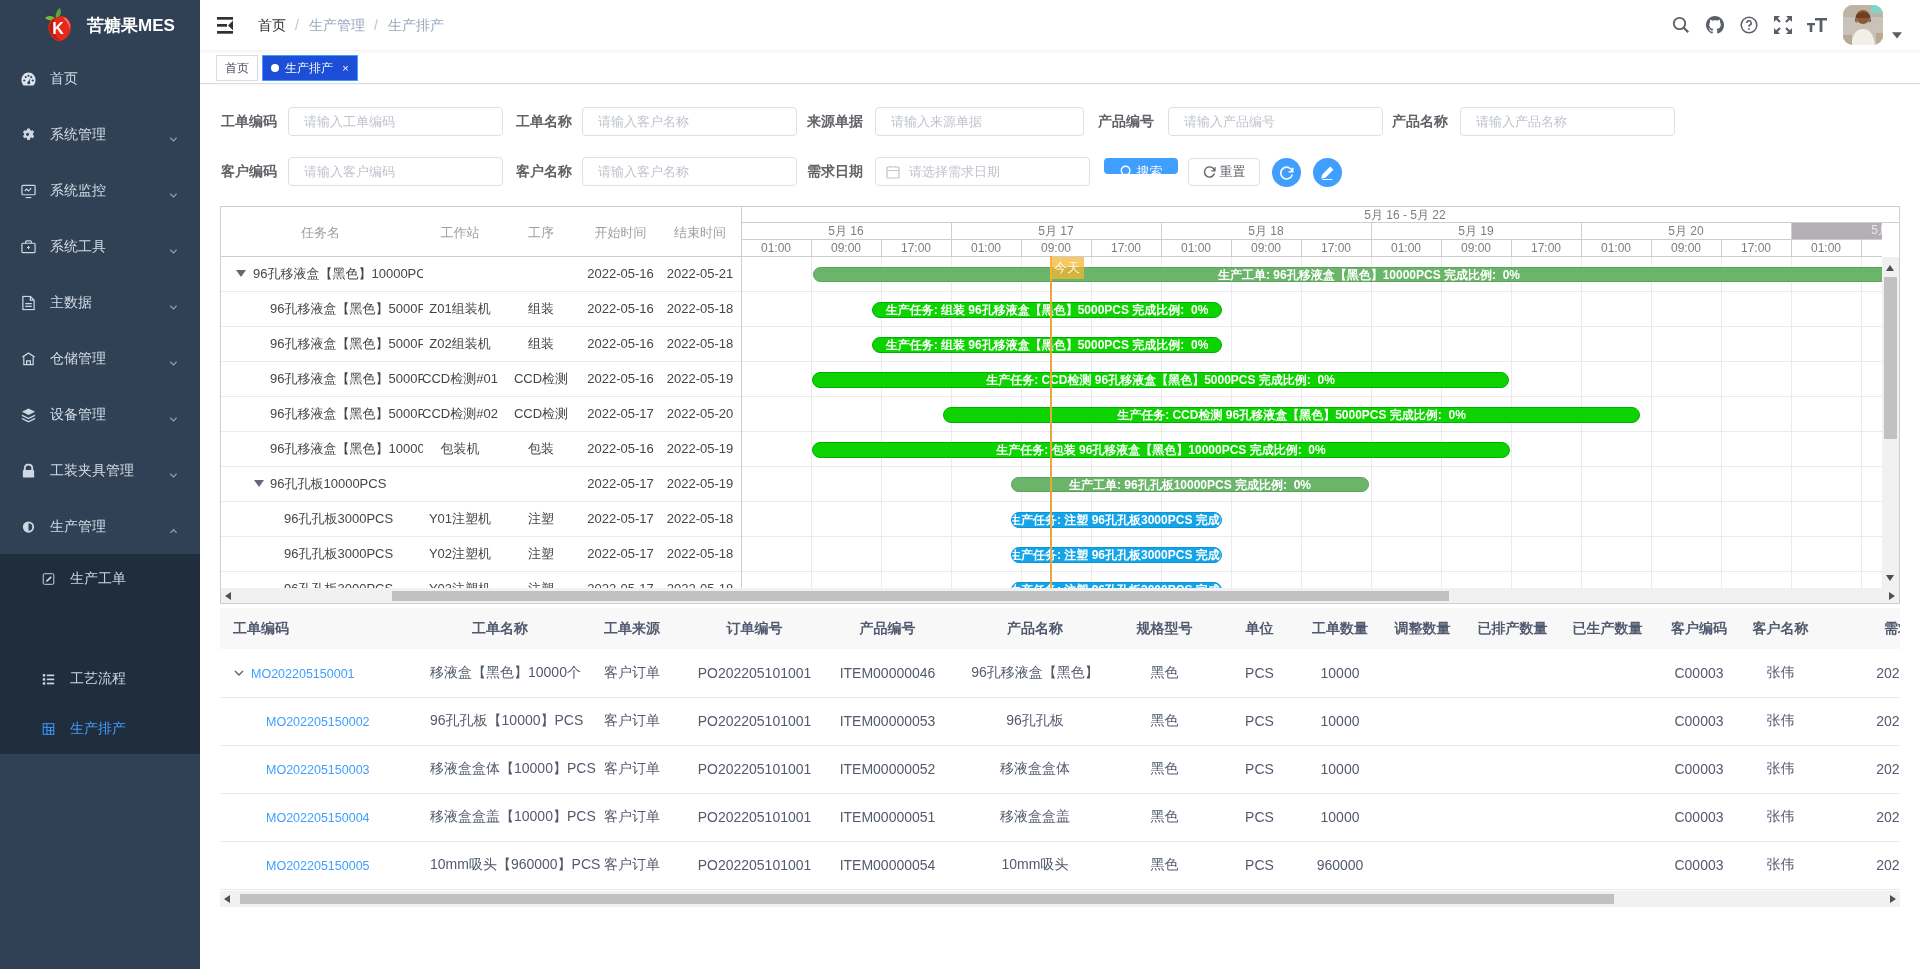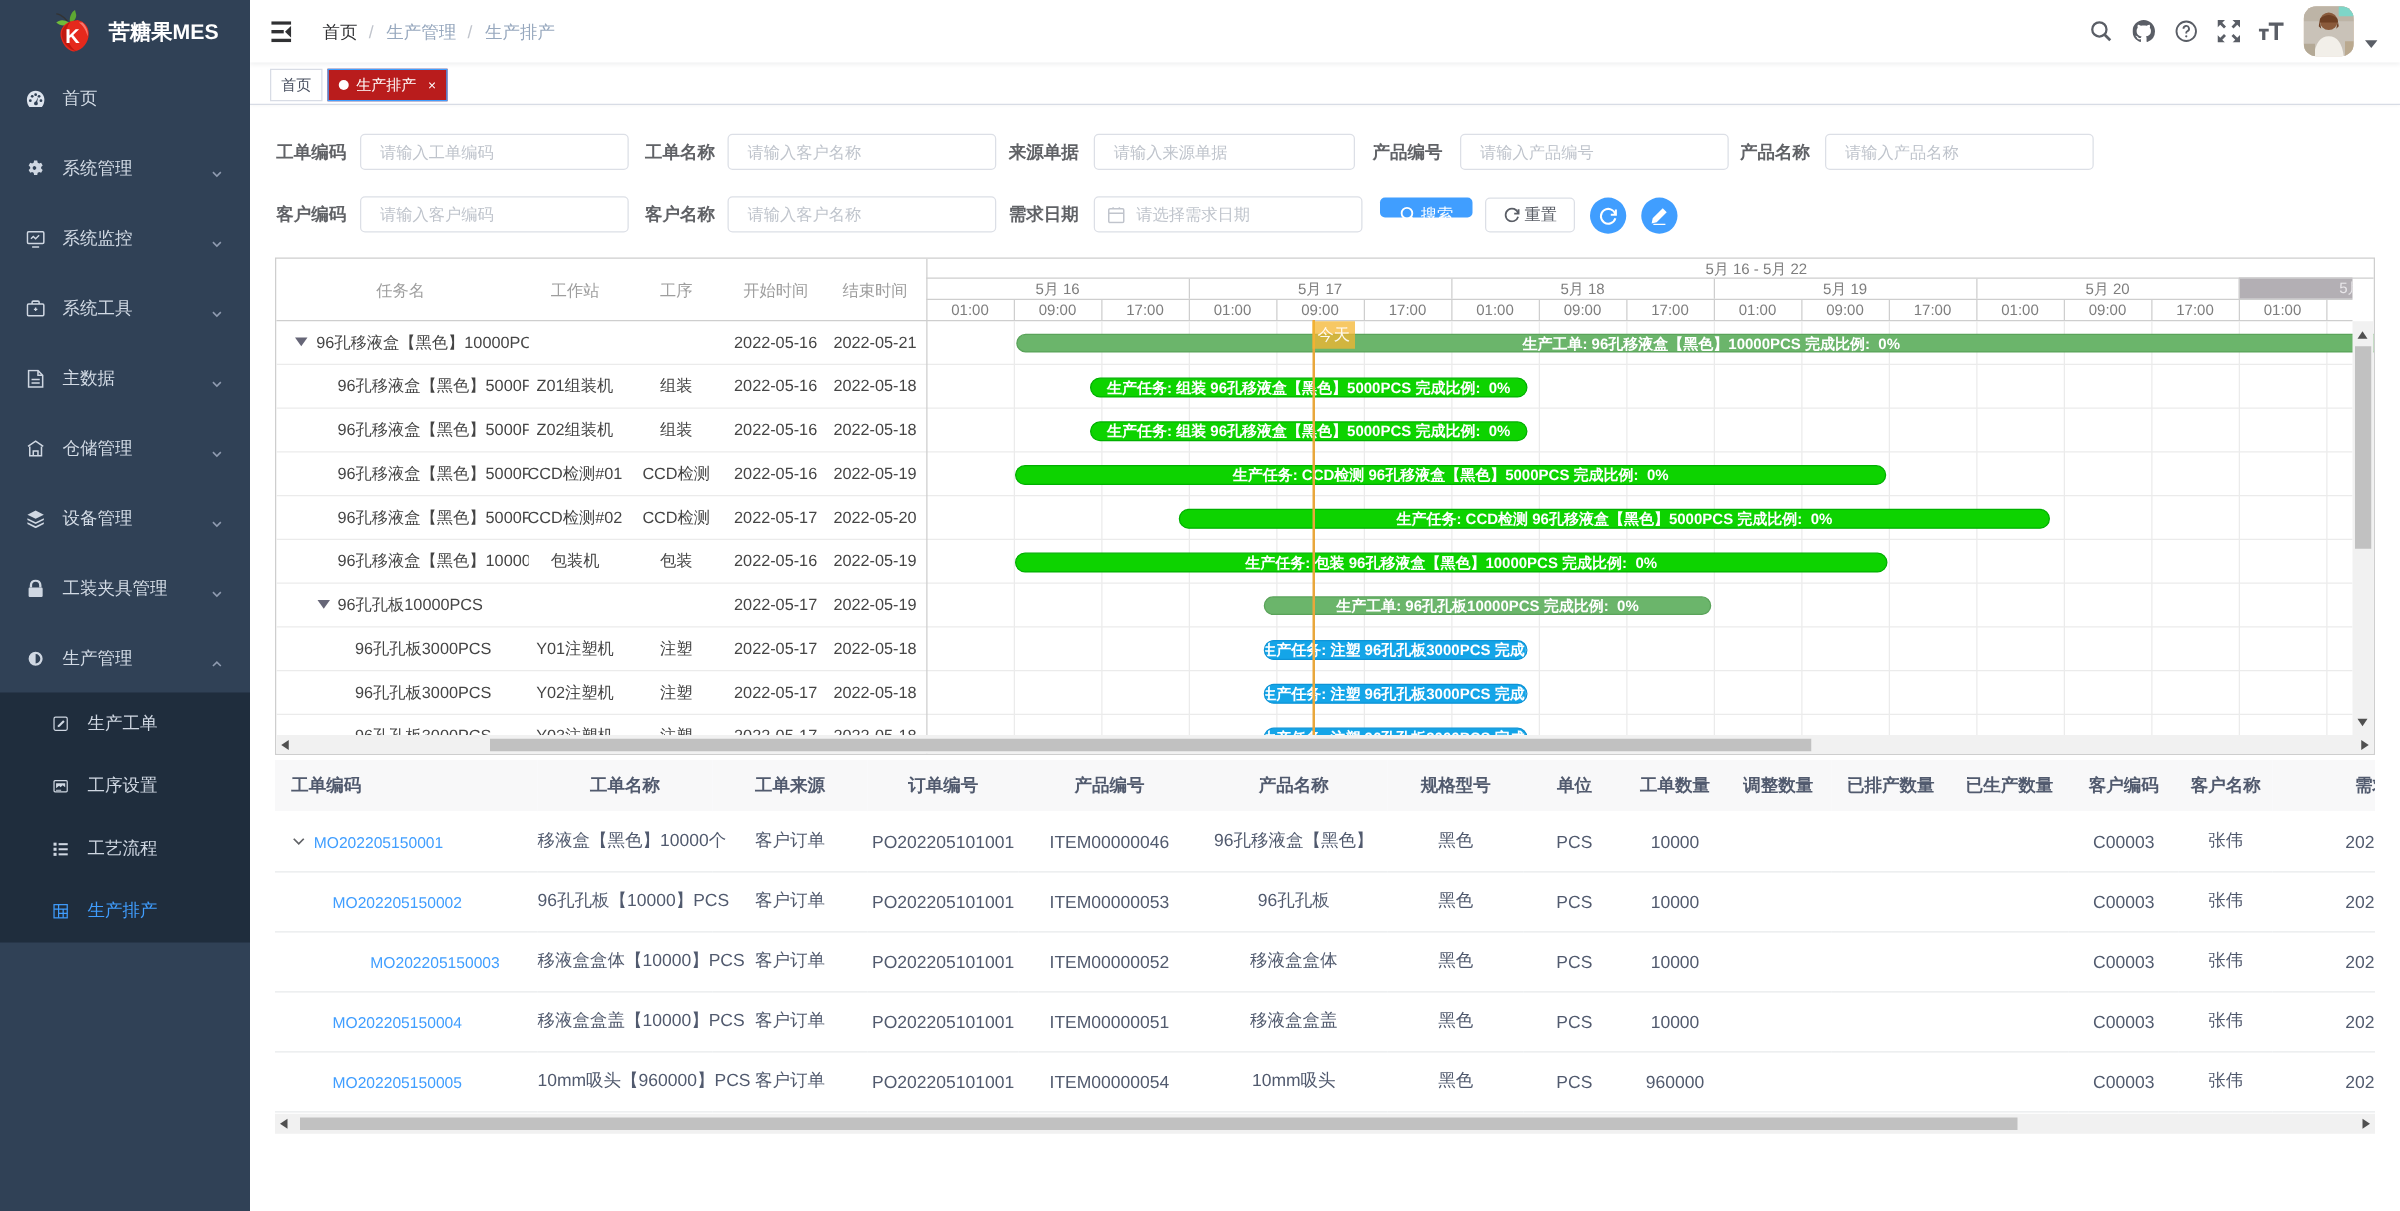"生产排产 ×" .tag.on { background: #b91c1c -> #1d4ed8 }
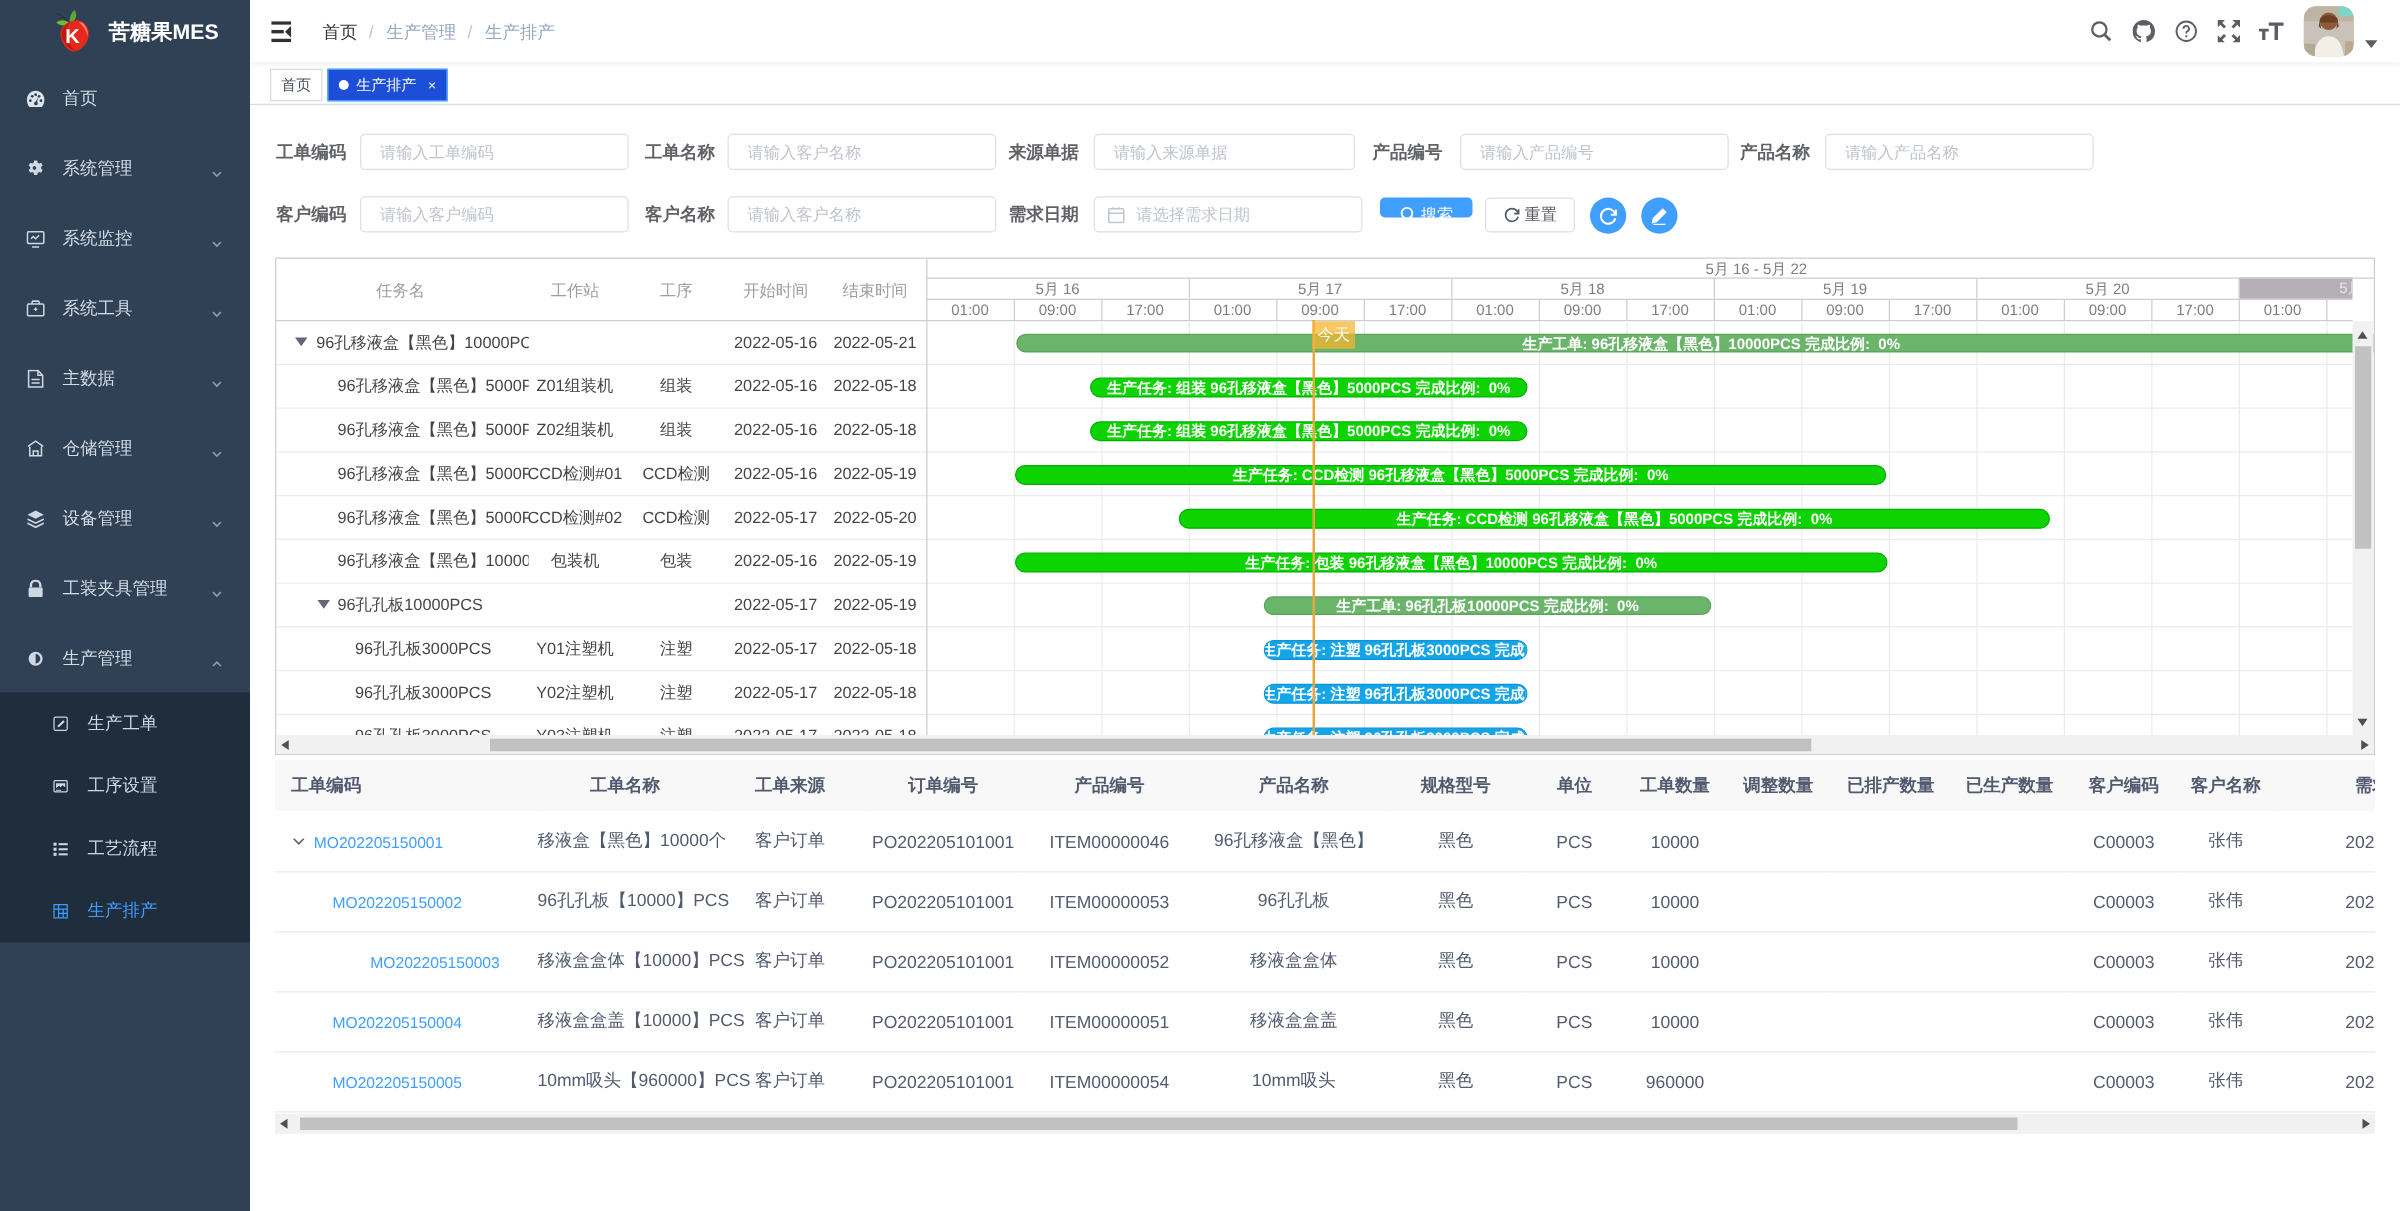"工序设置" div.smi { html: <div> <svg> <rect></rect> <path></path> <path></path> </svg> <span>工序设置</span> </div> -> none }
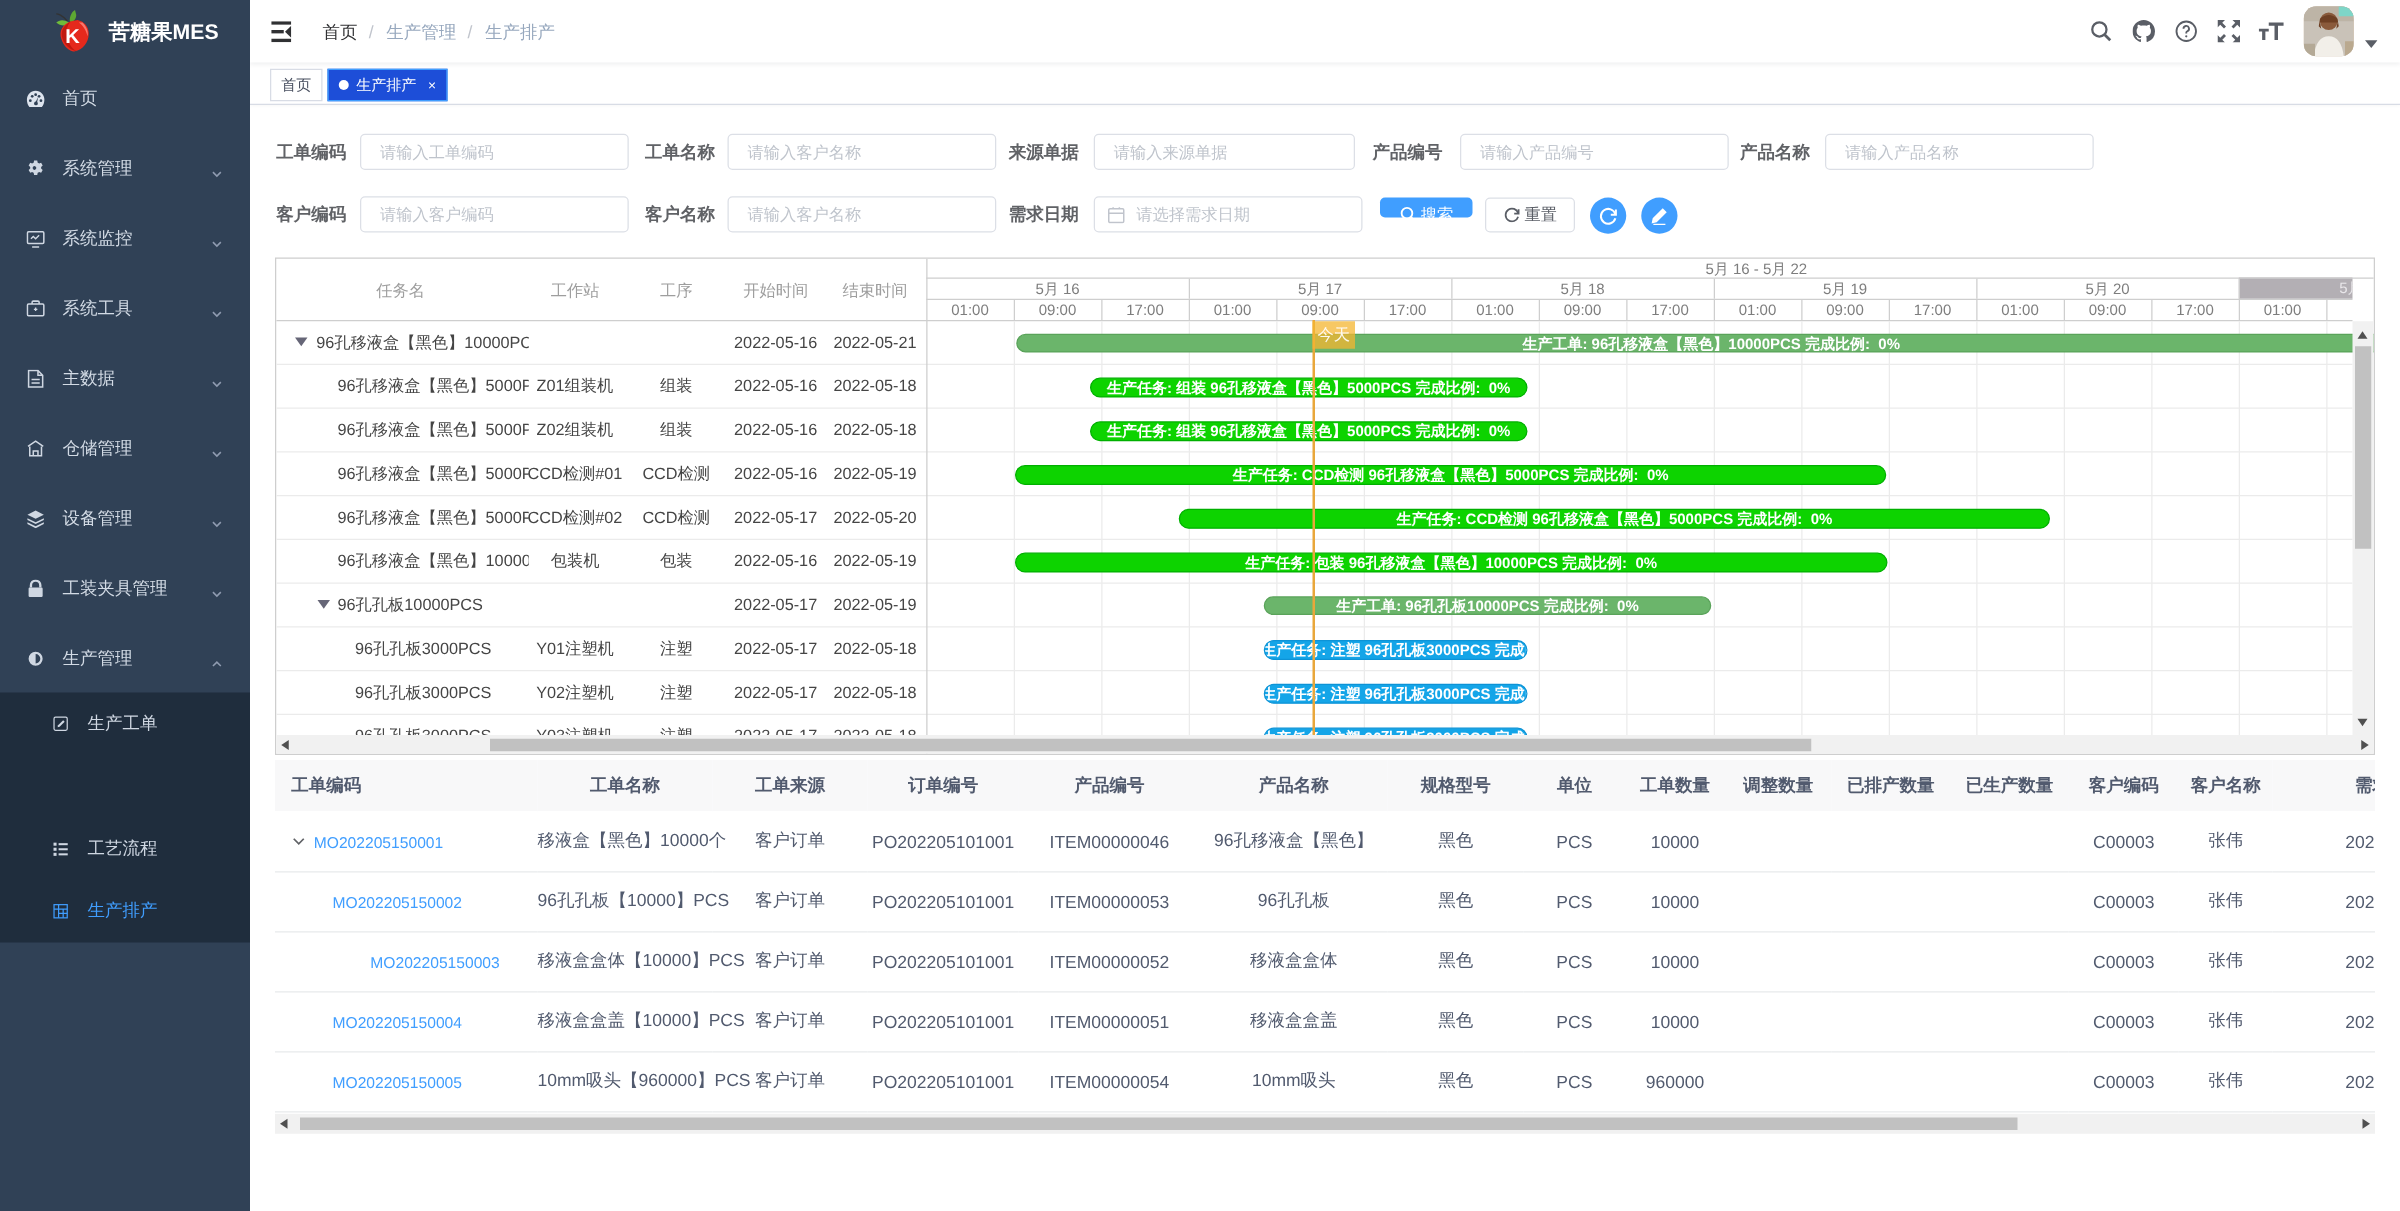"MO202205150003" td { text-align: center -> left }
